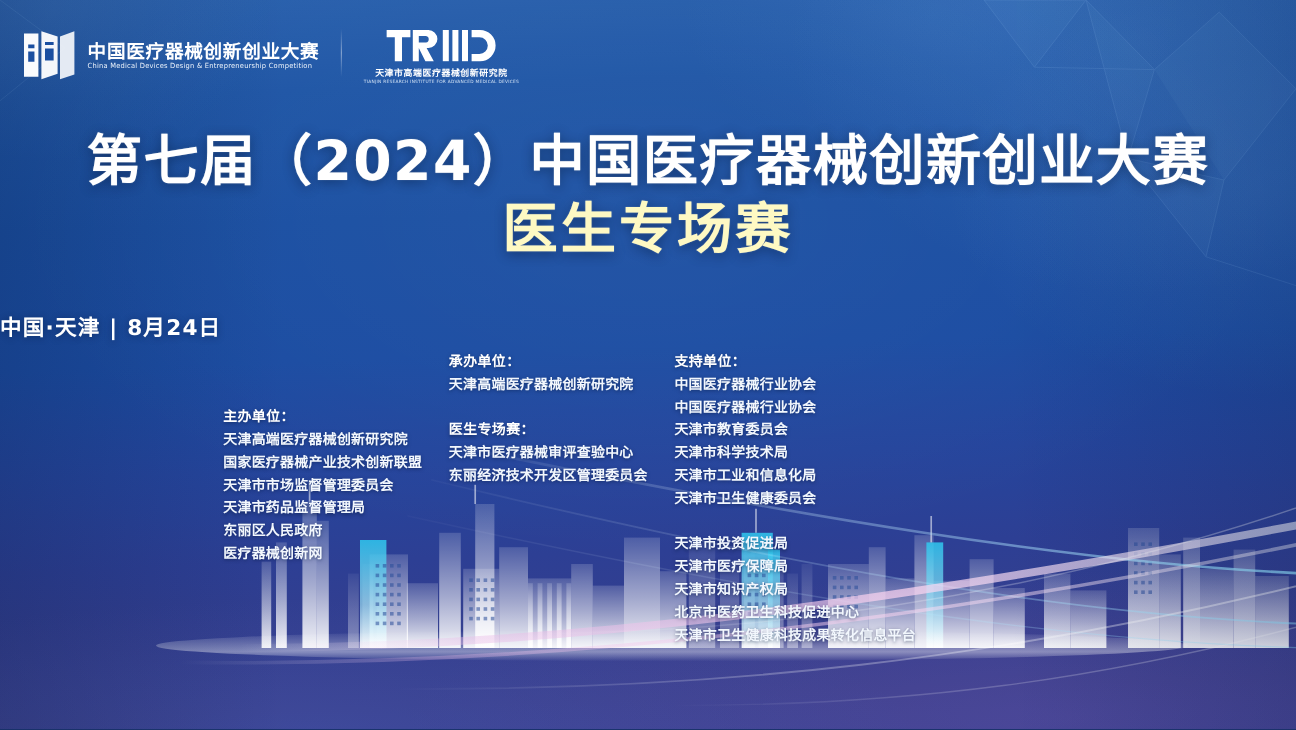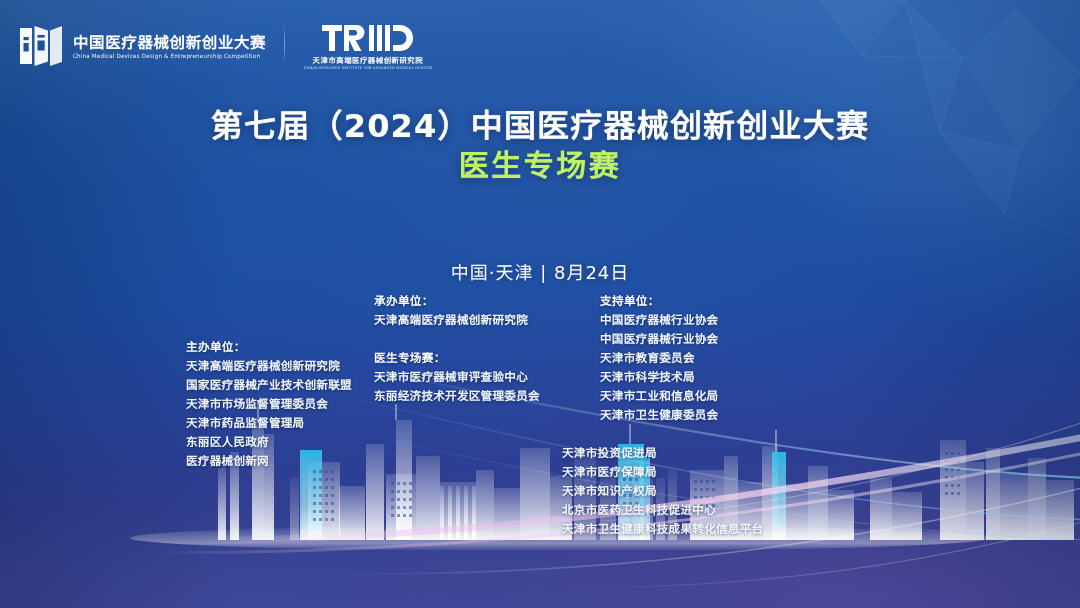"第七届（2024）中国医疗器械创新创业大赛" .title-l1 { font-size: 32px -> 46px }
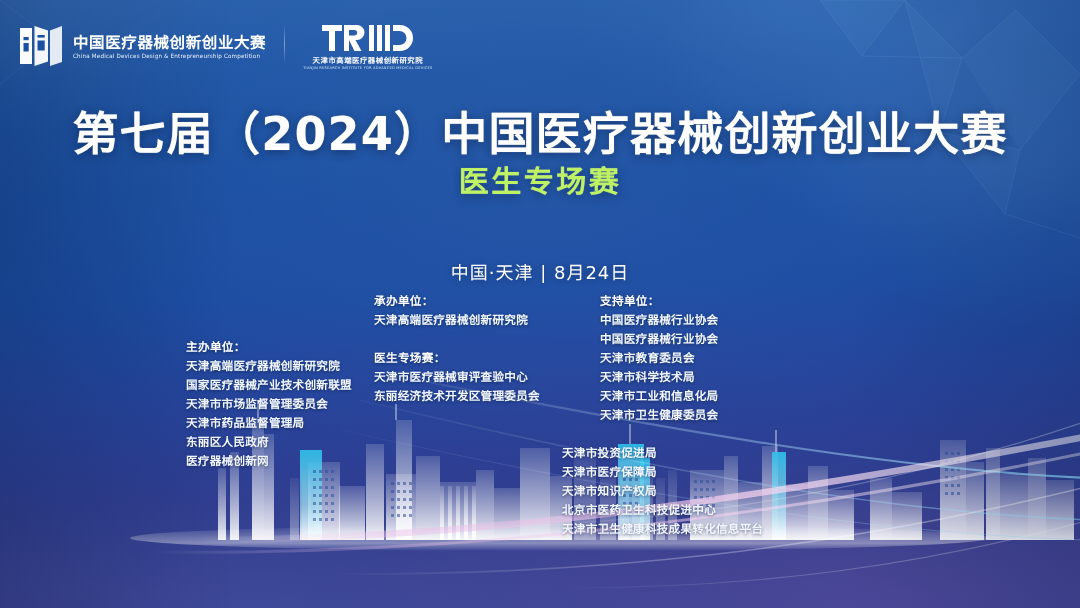"医生专场赛" .title-l2 { color: #bef264 -> #fef9c3; font-size: 30px -> 46px }
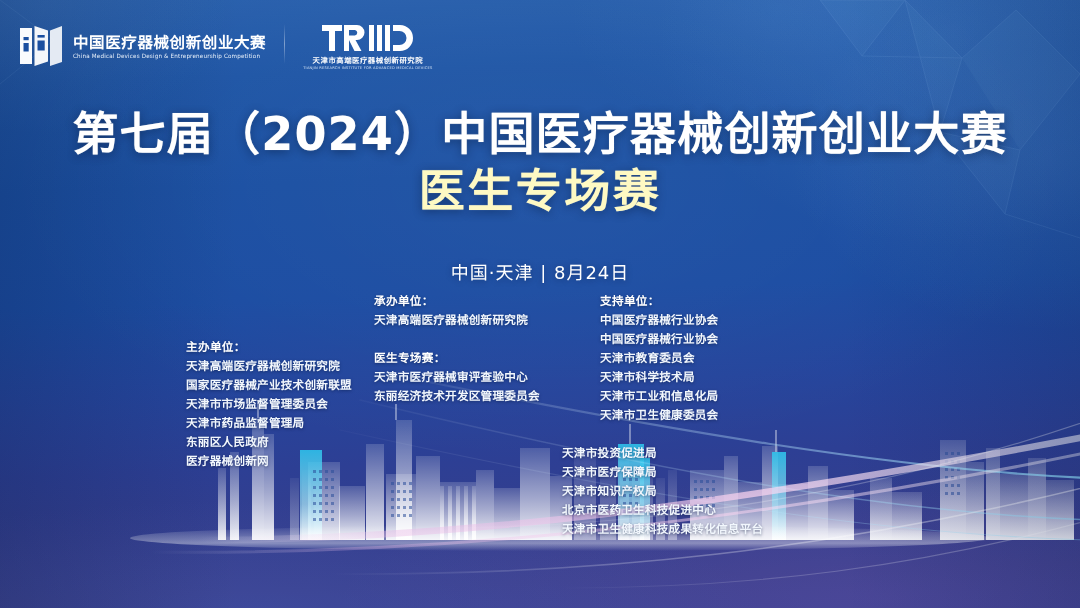"中国·天津 | 8月24日" .subtitle { font-weight: 400 -> 700; text-align: center -> none }
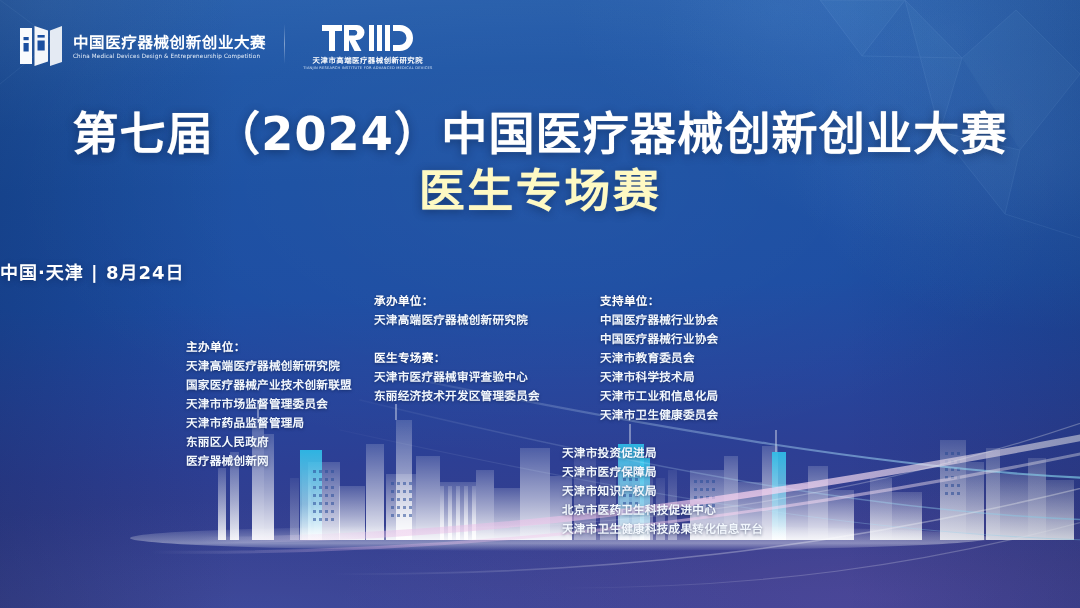"支持单位：" .org-col.c3 { align-items: center -> none }
